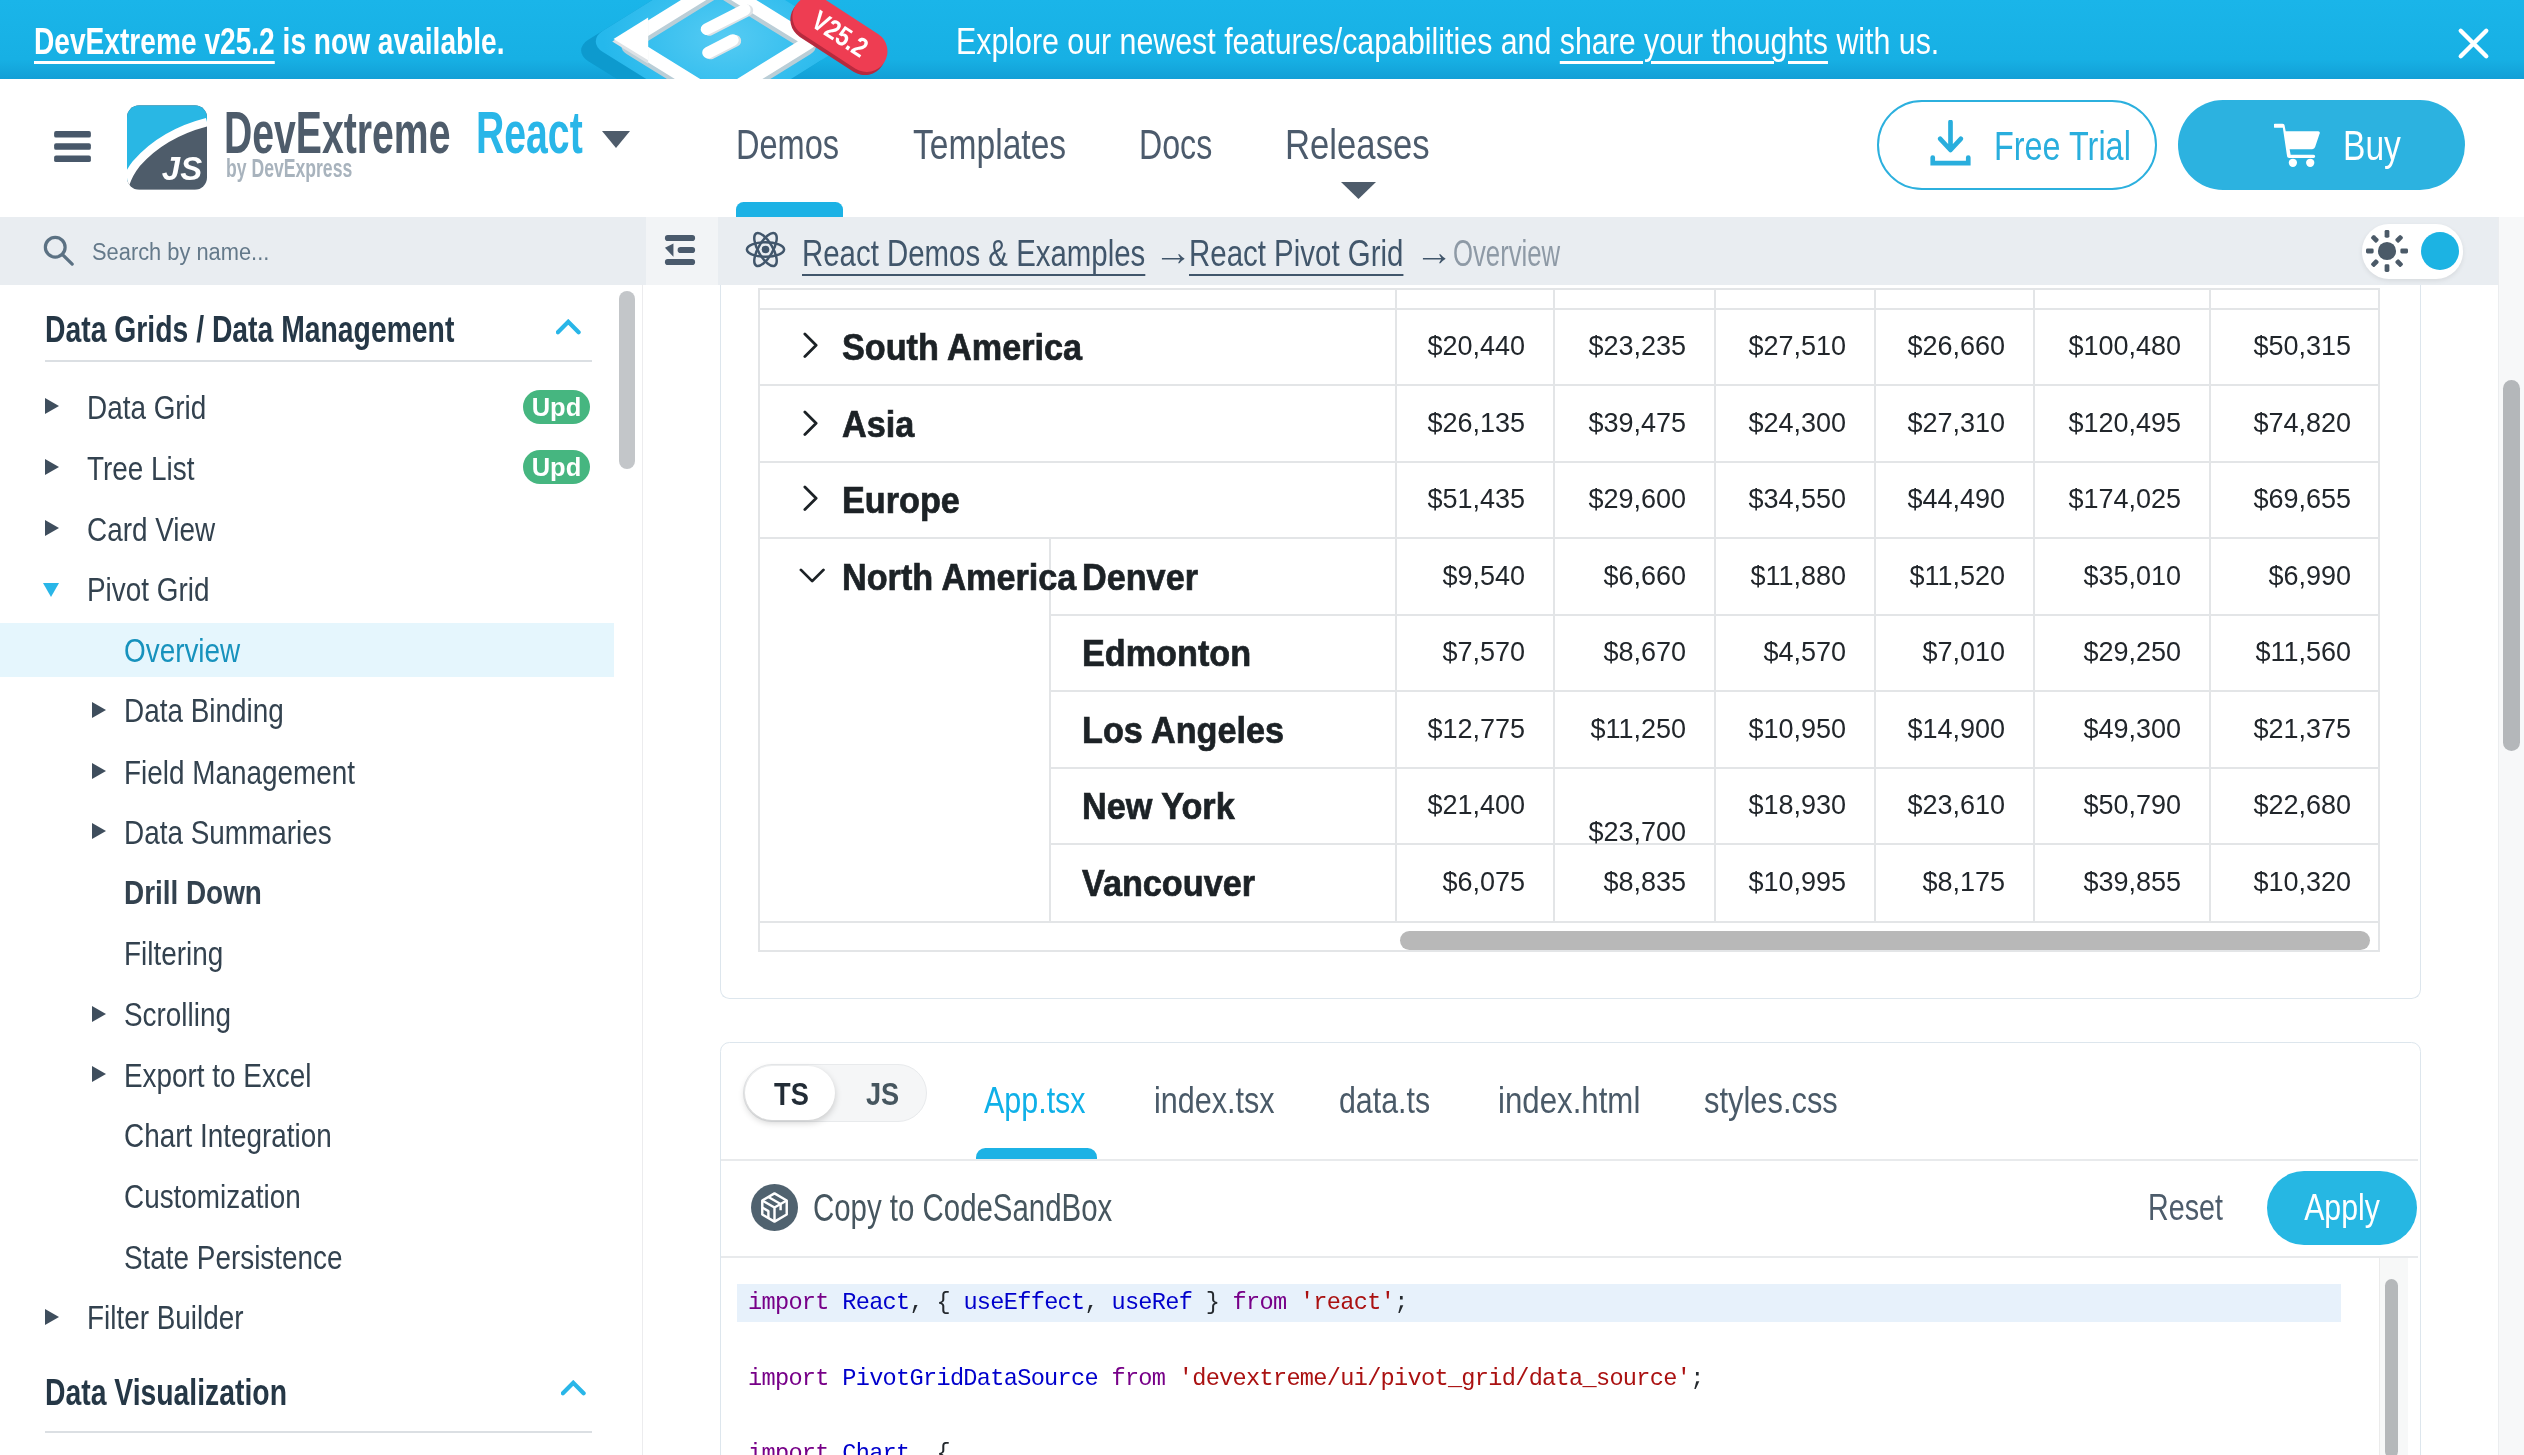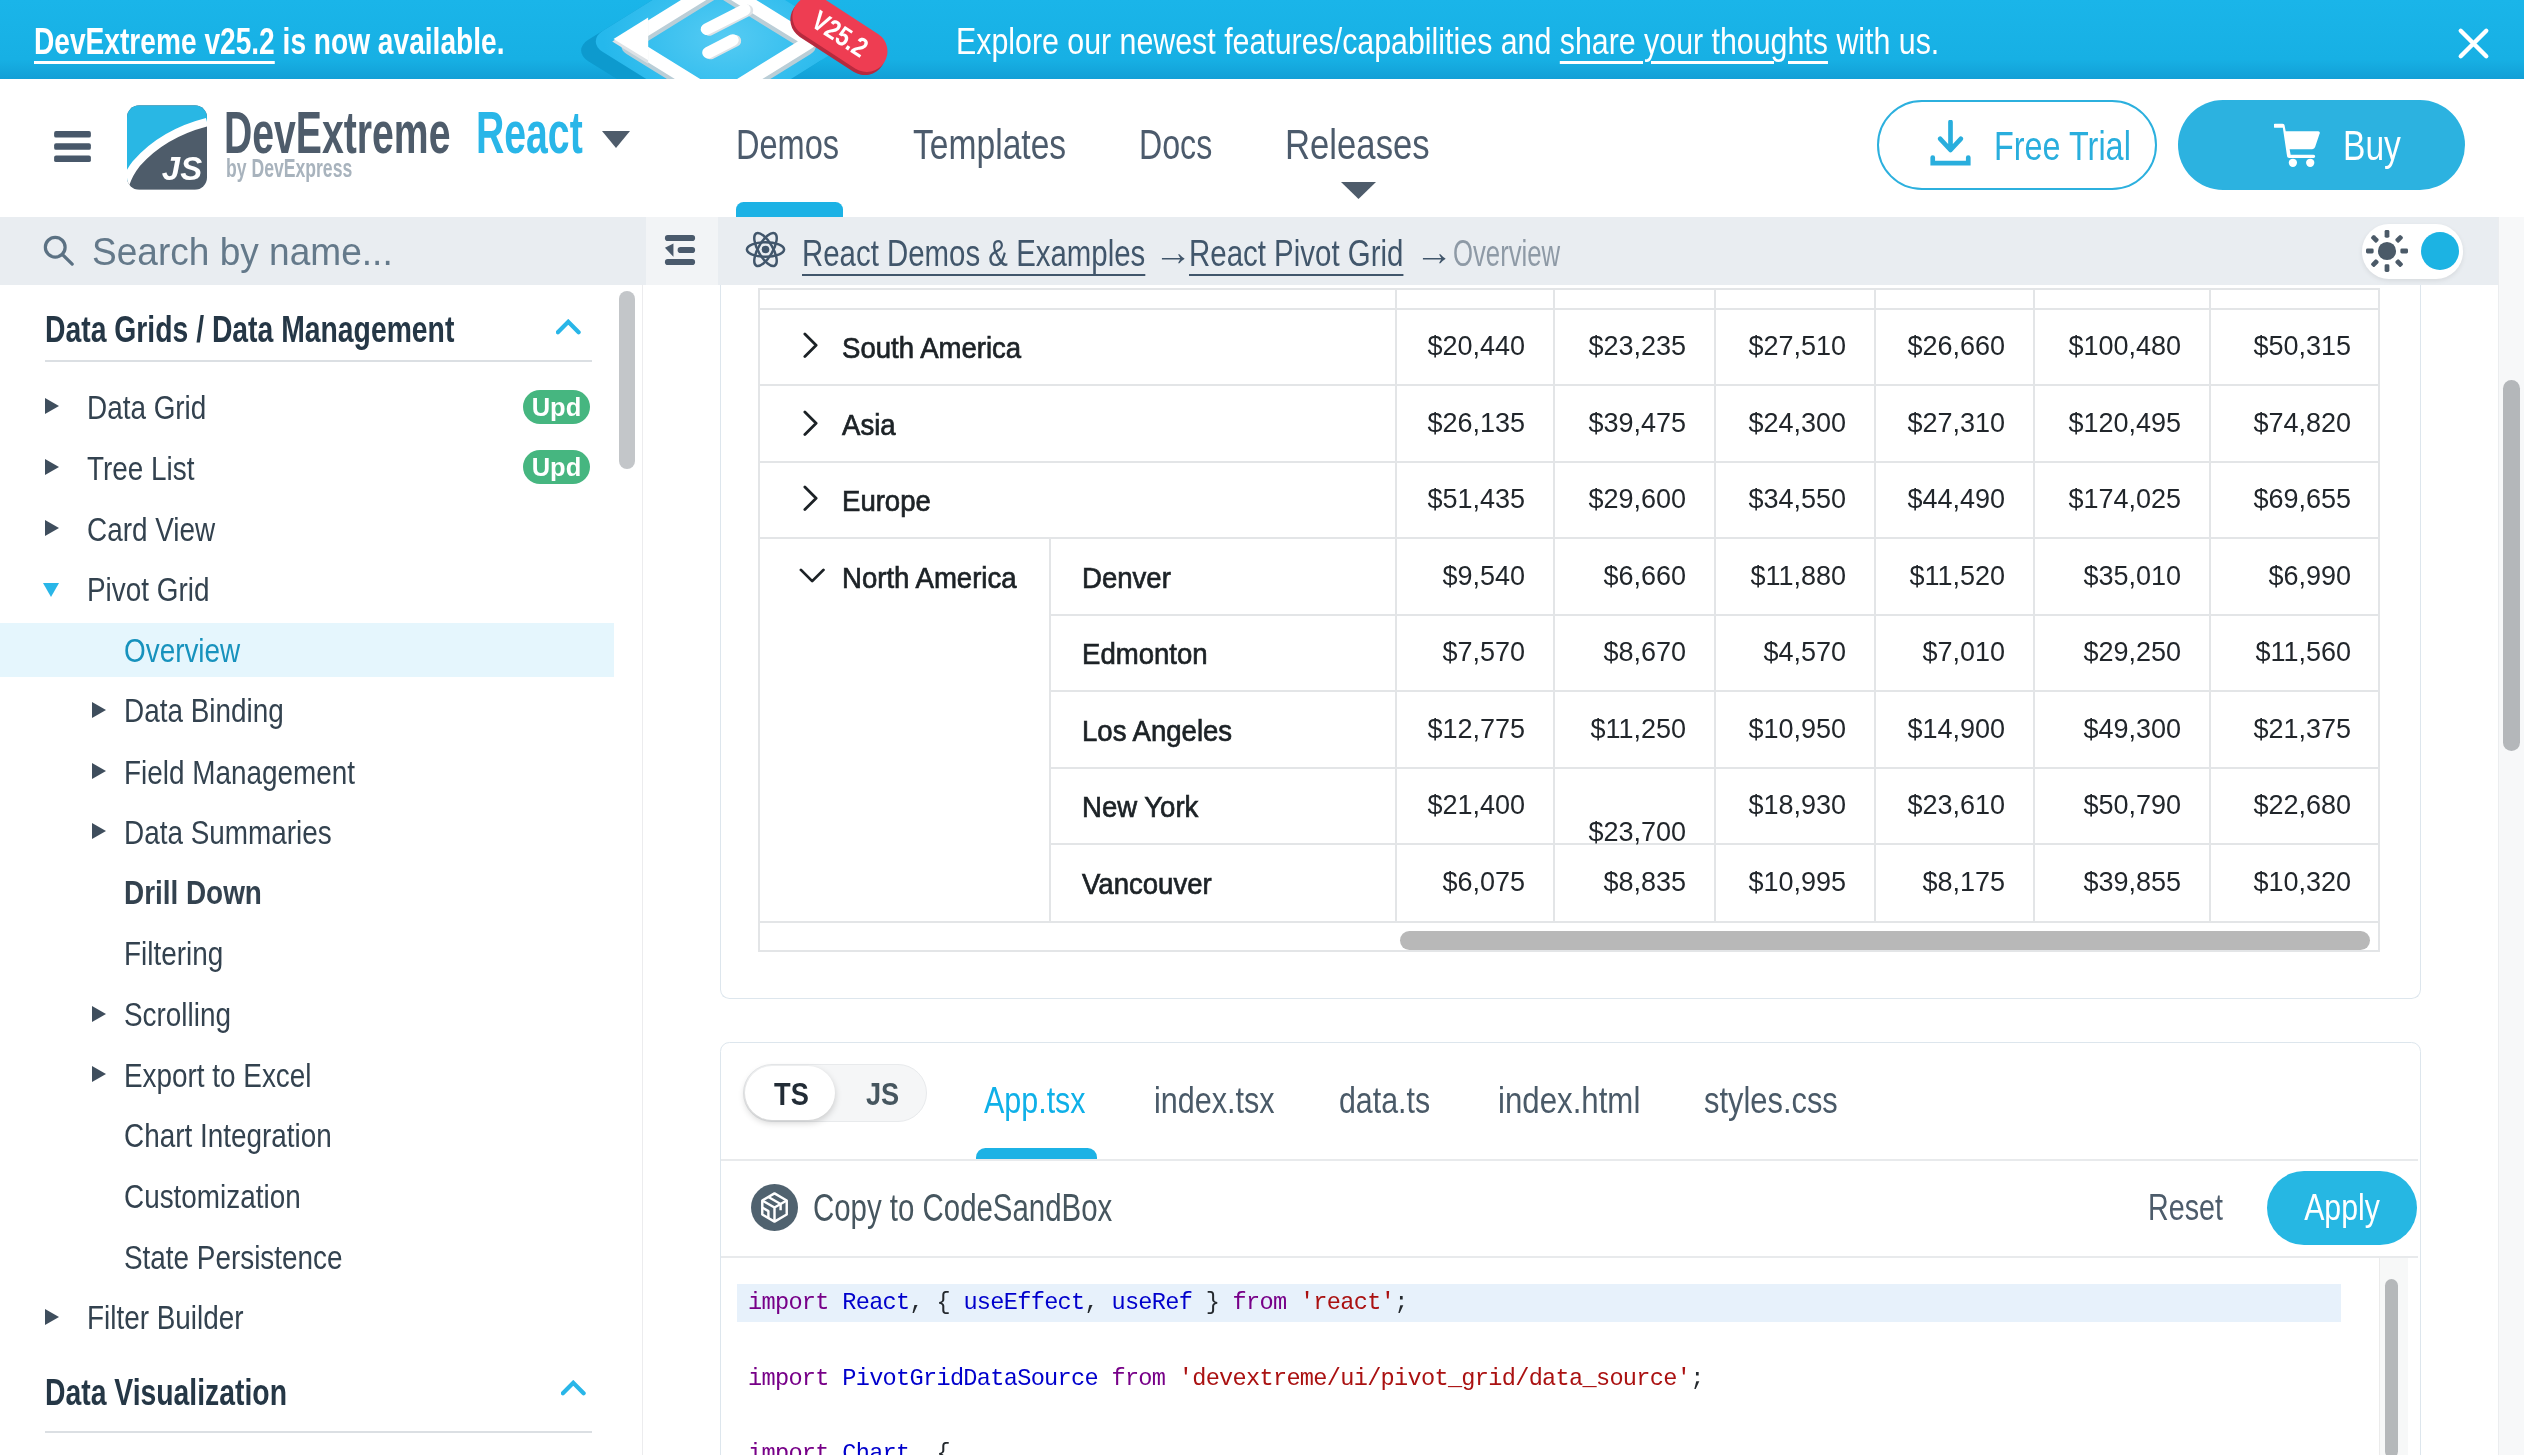"Search by name..." span.abs { font-size: 39px -> 23px }
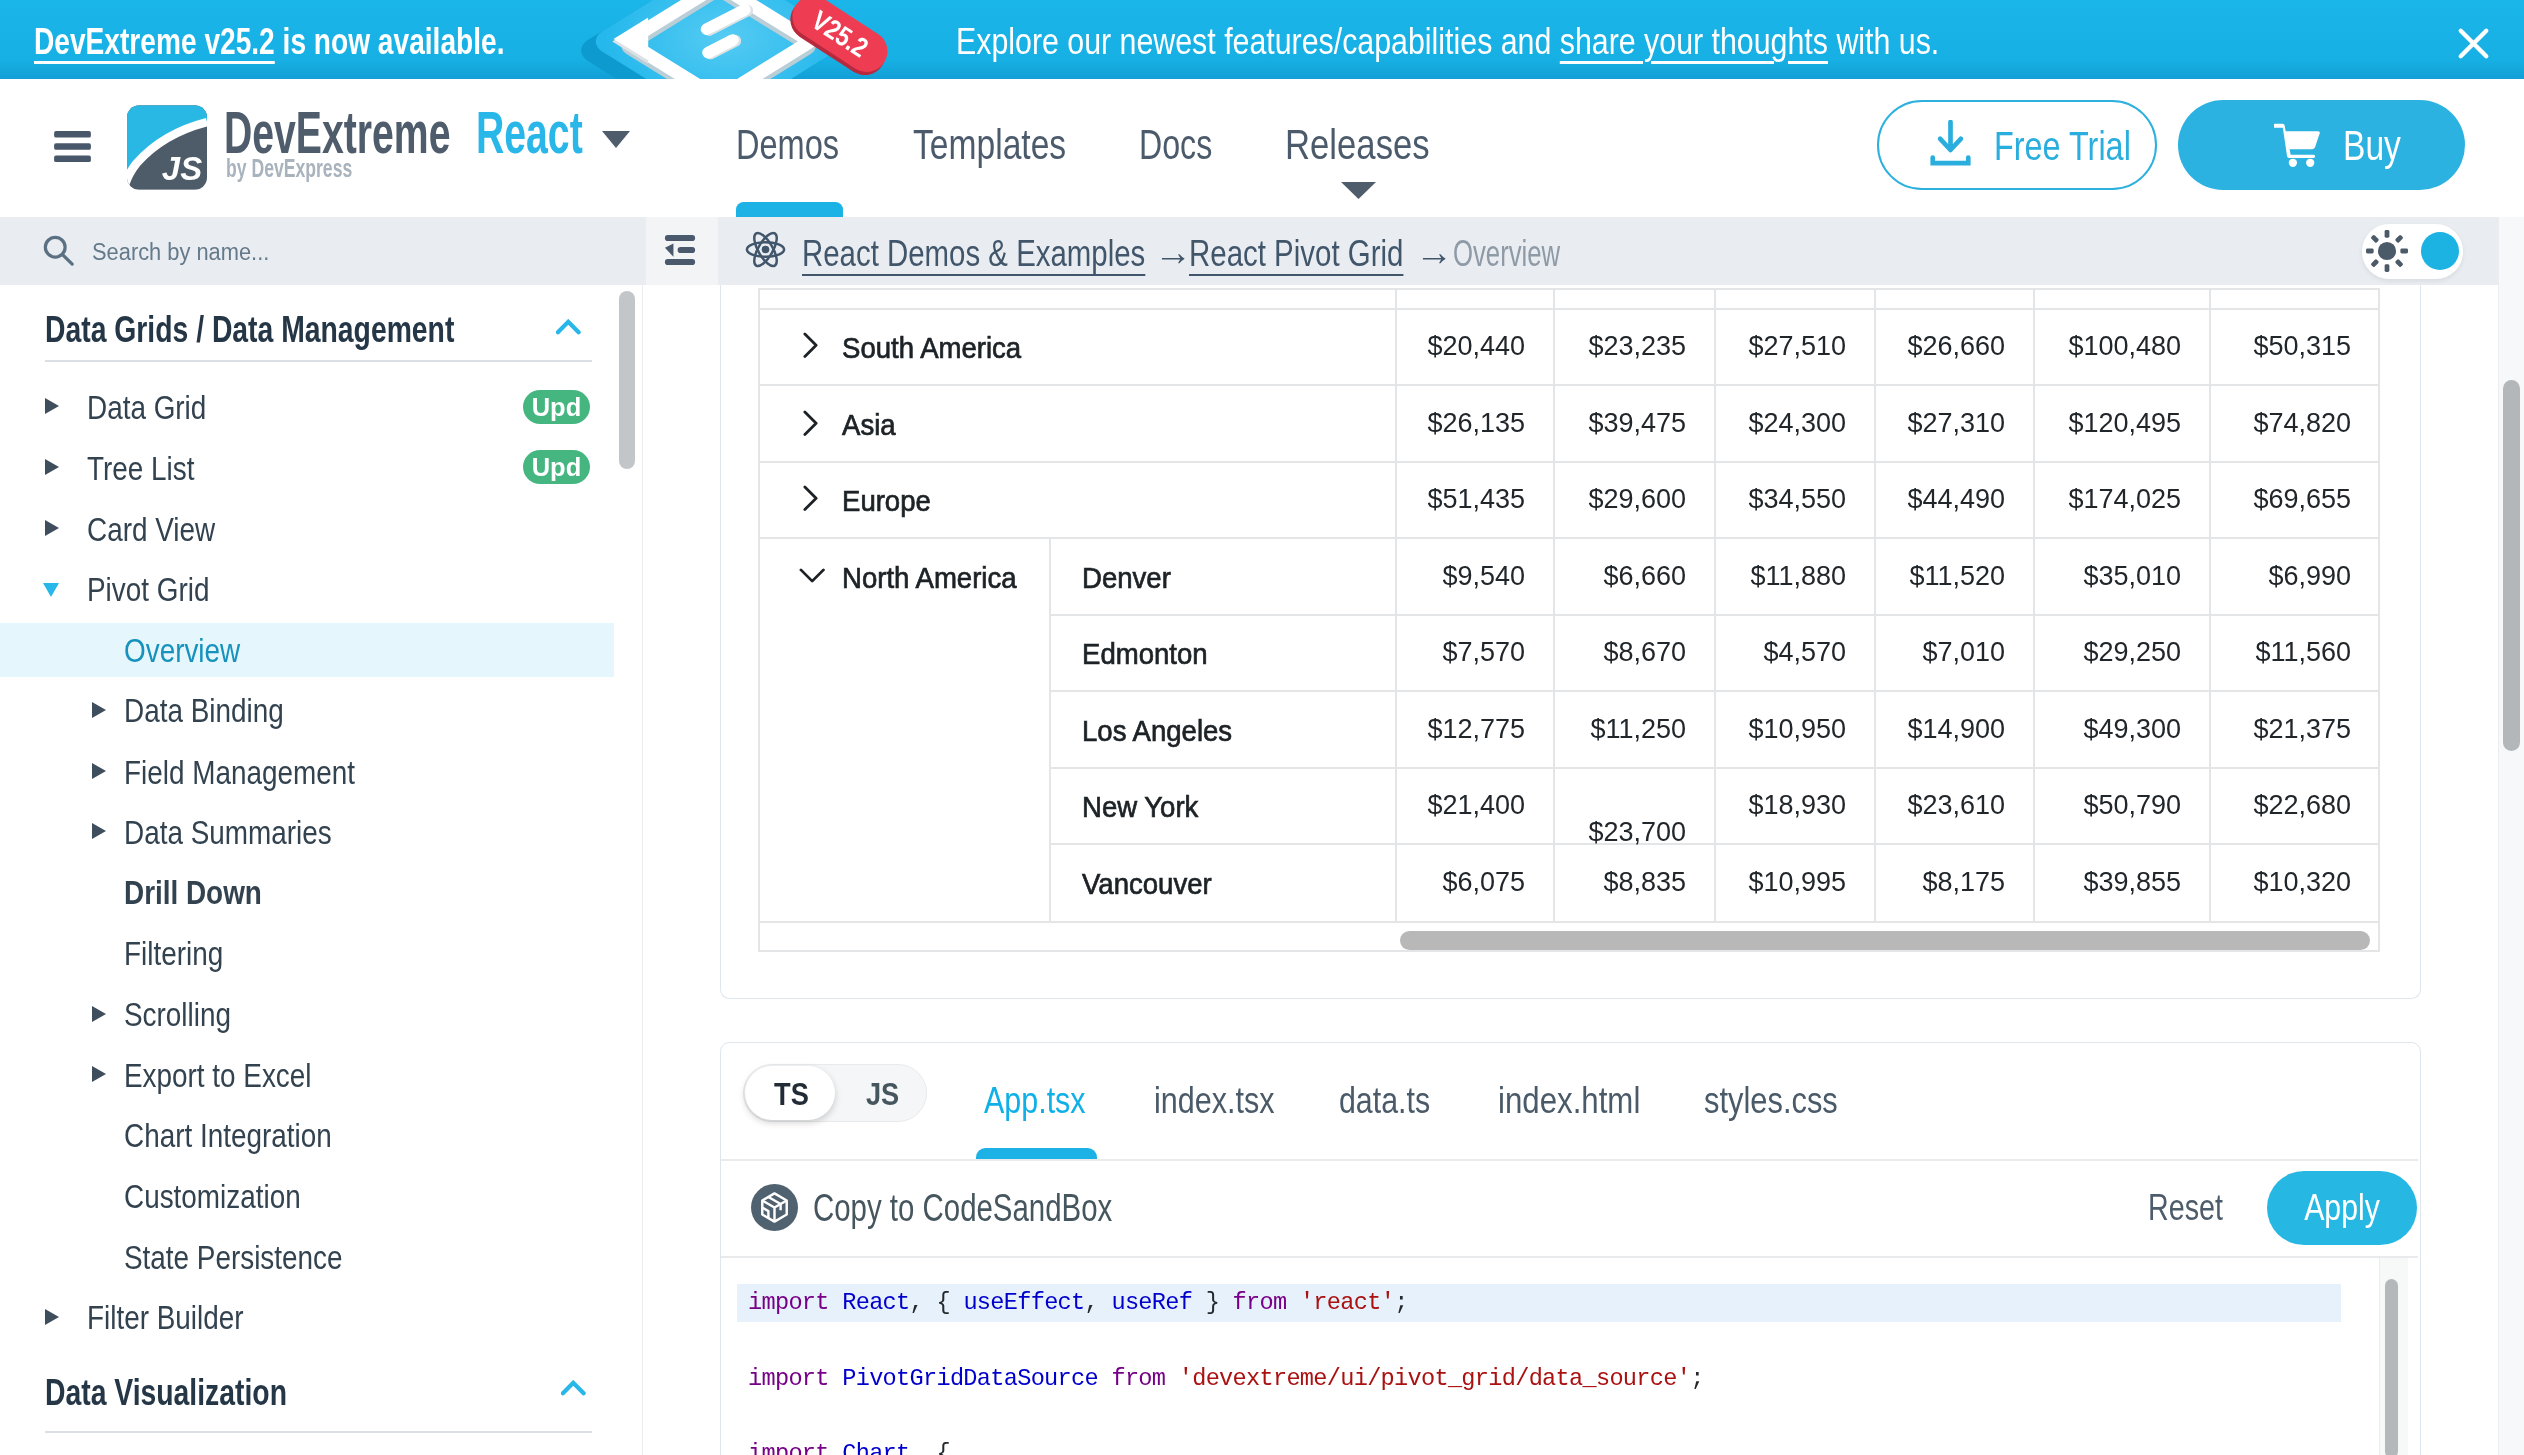"South America" .lbl { font-size: 29px -> 36px; font-weight: 400 -> 700 }
